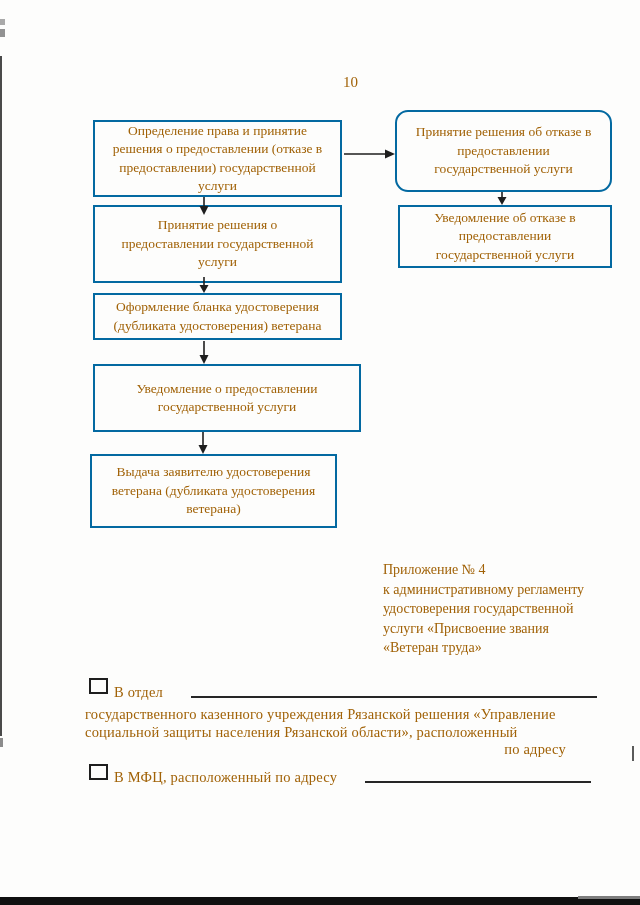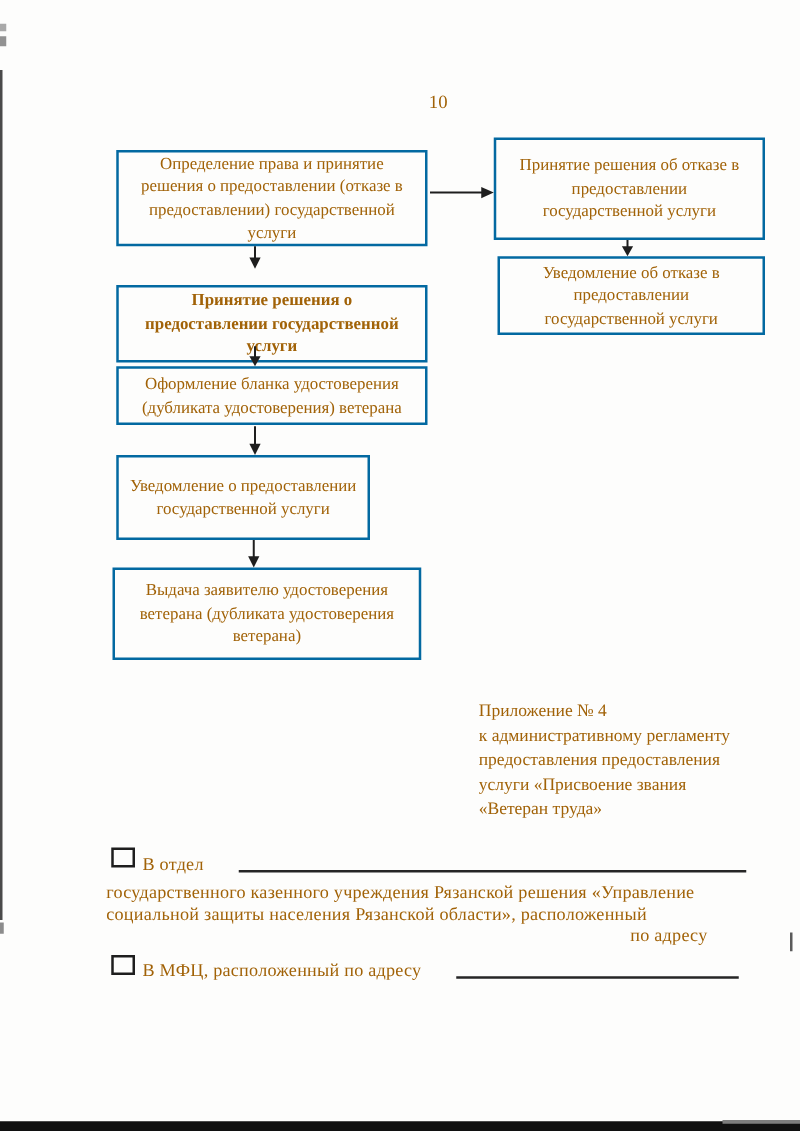"Принятие решения об отказе в" .box-r1 { border-radius: none -> 13px }
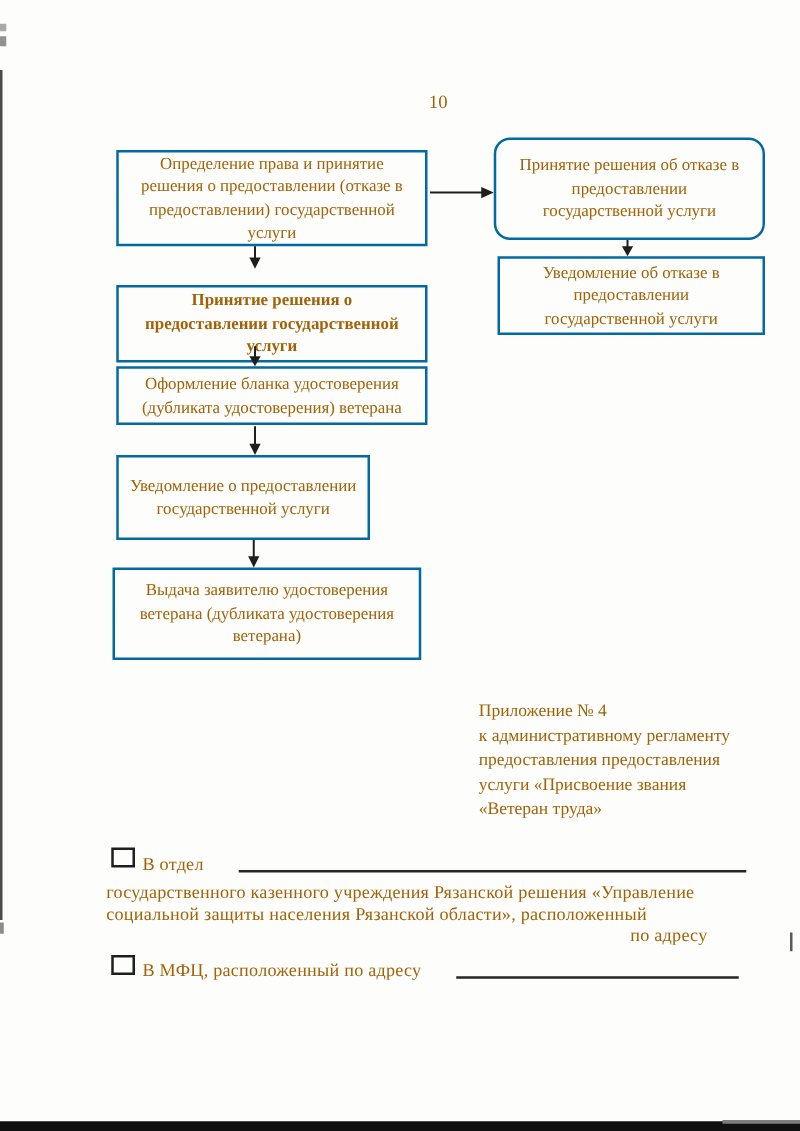"Принятие решения о" .box-l2 { font-weight: bold -> none; height: 62px -> 78px; top: 228px -> 205px }
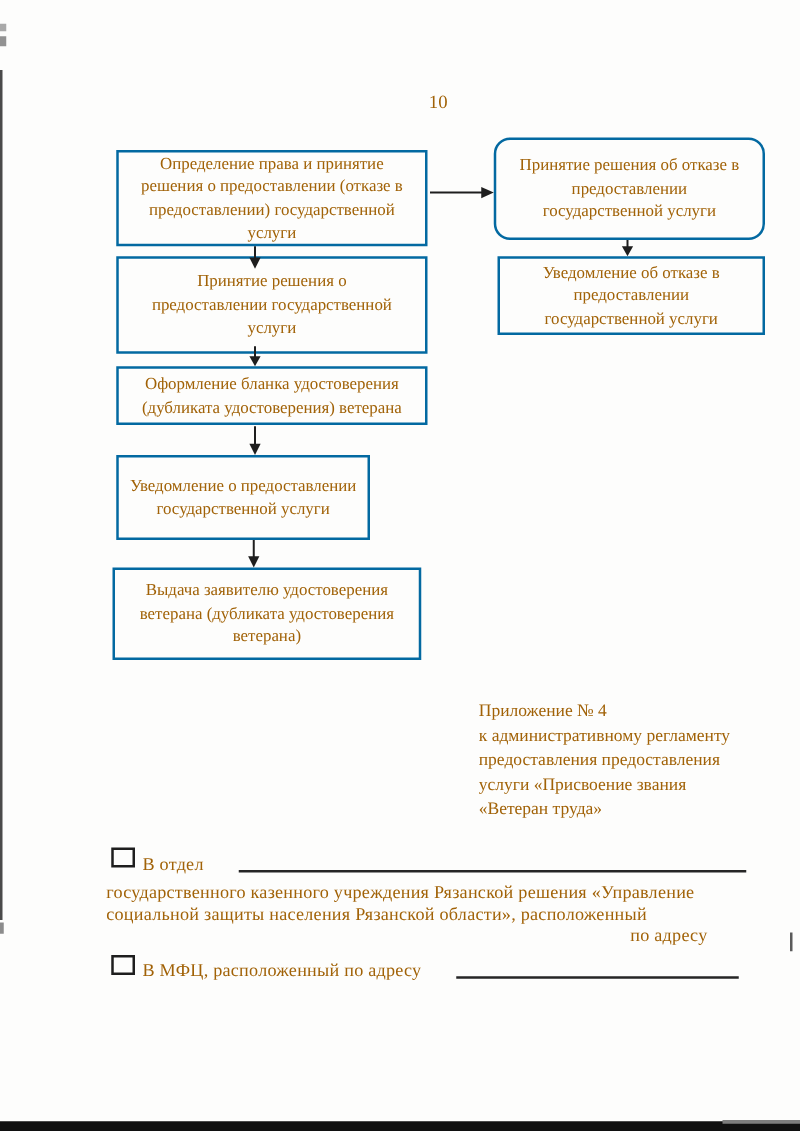"Уведомление о предоставлении" .box-l4 { width: 203px -> 268px }
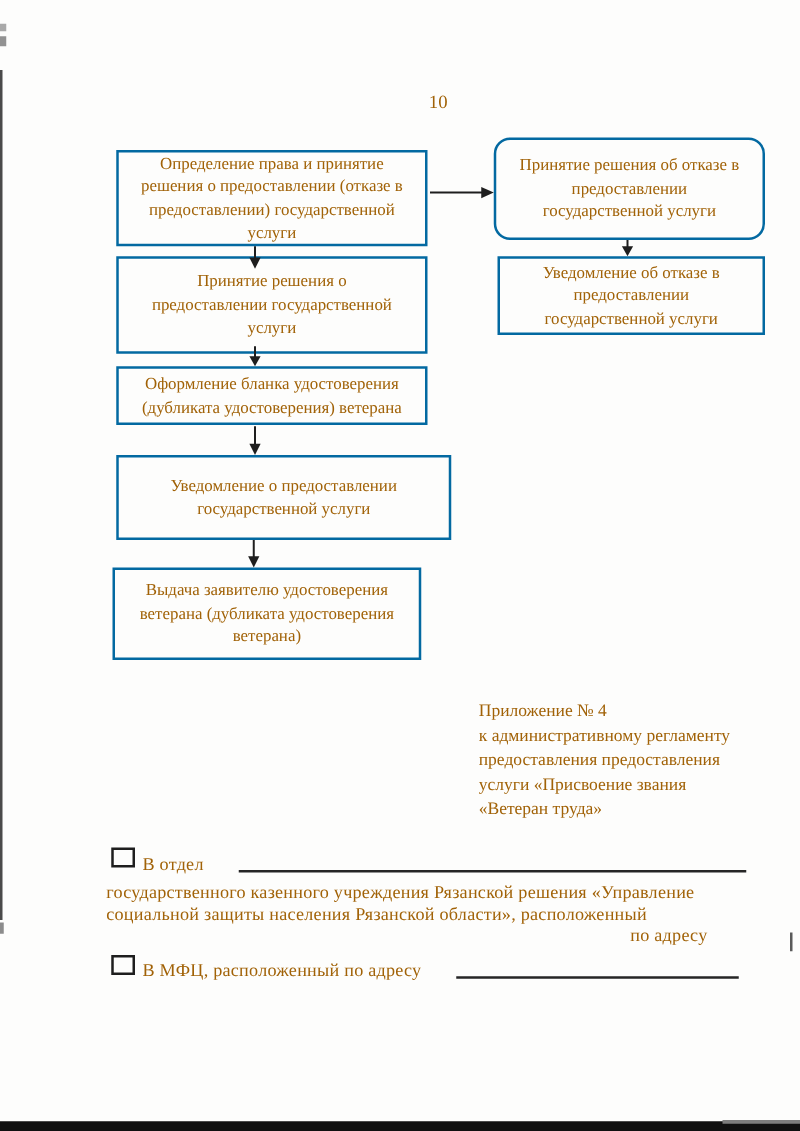"предоставления предоставления" div { text: предоставления предоставления -> удостоверения государственной }
